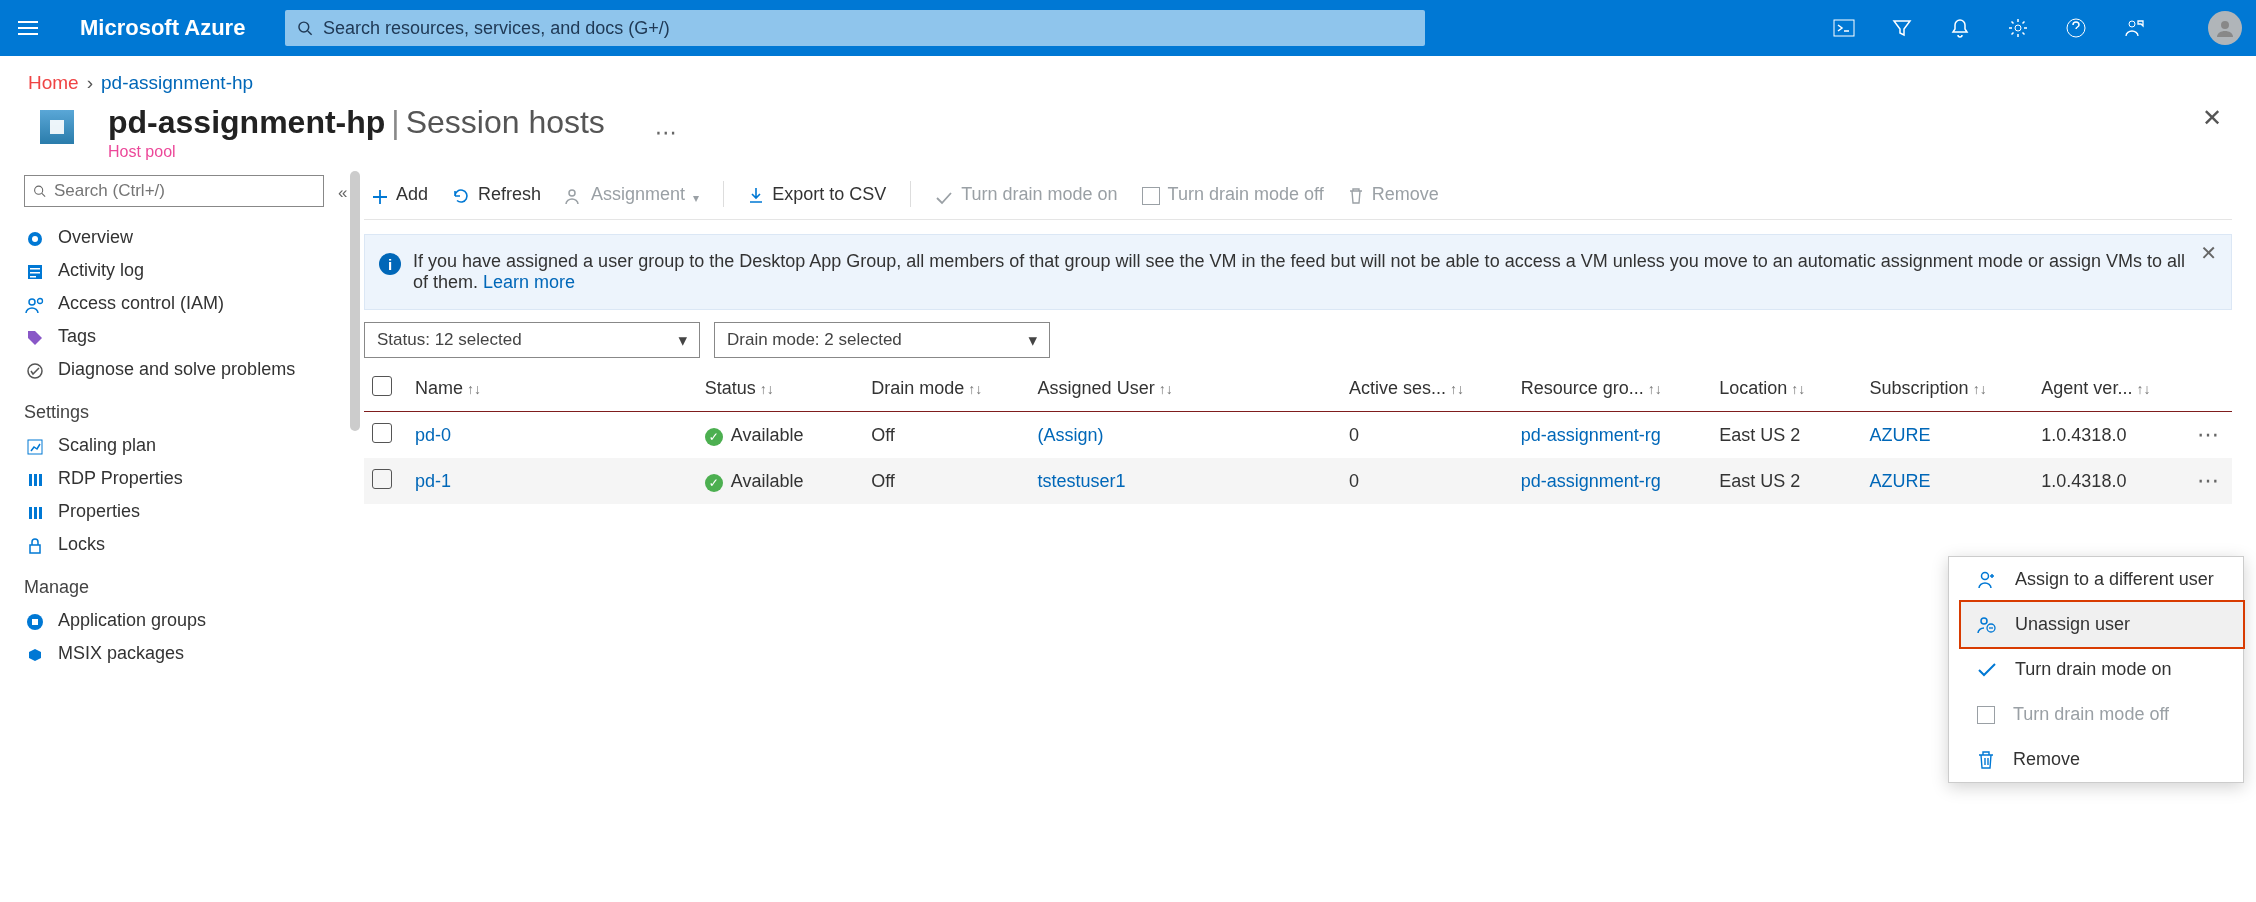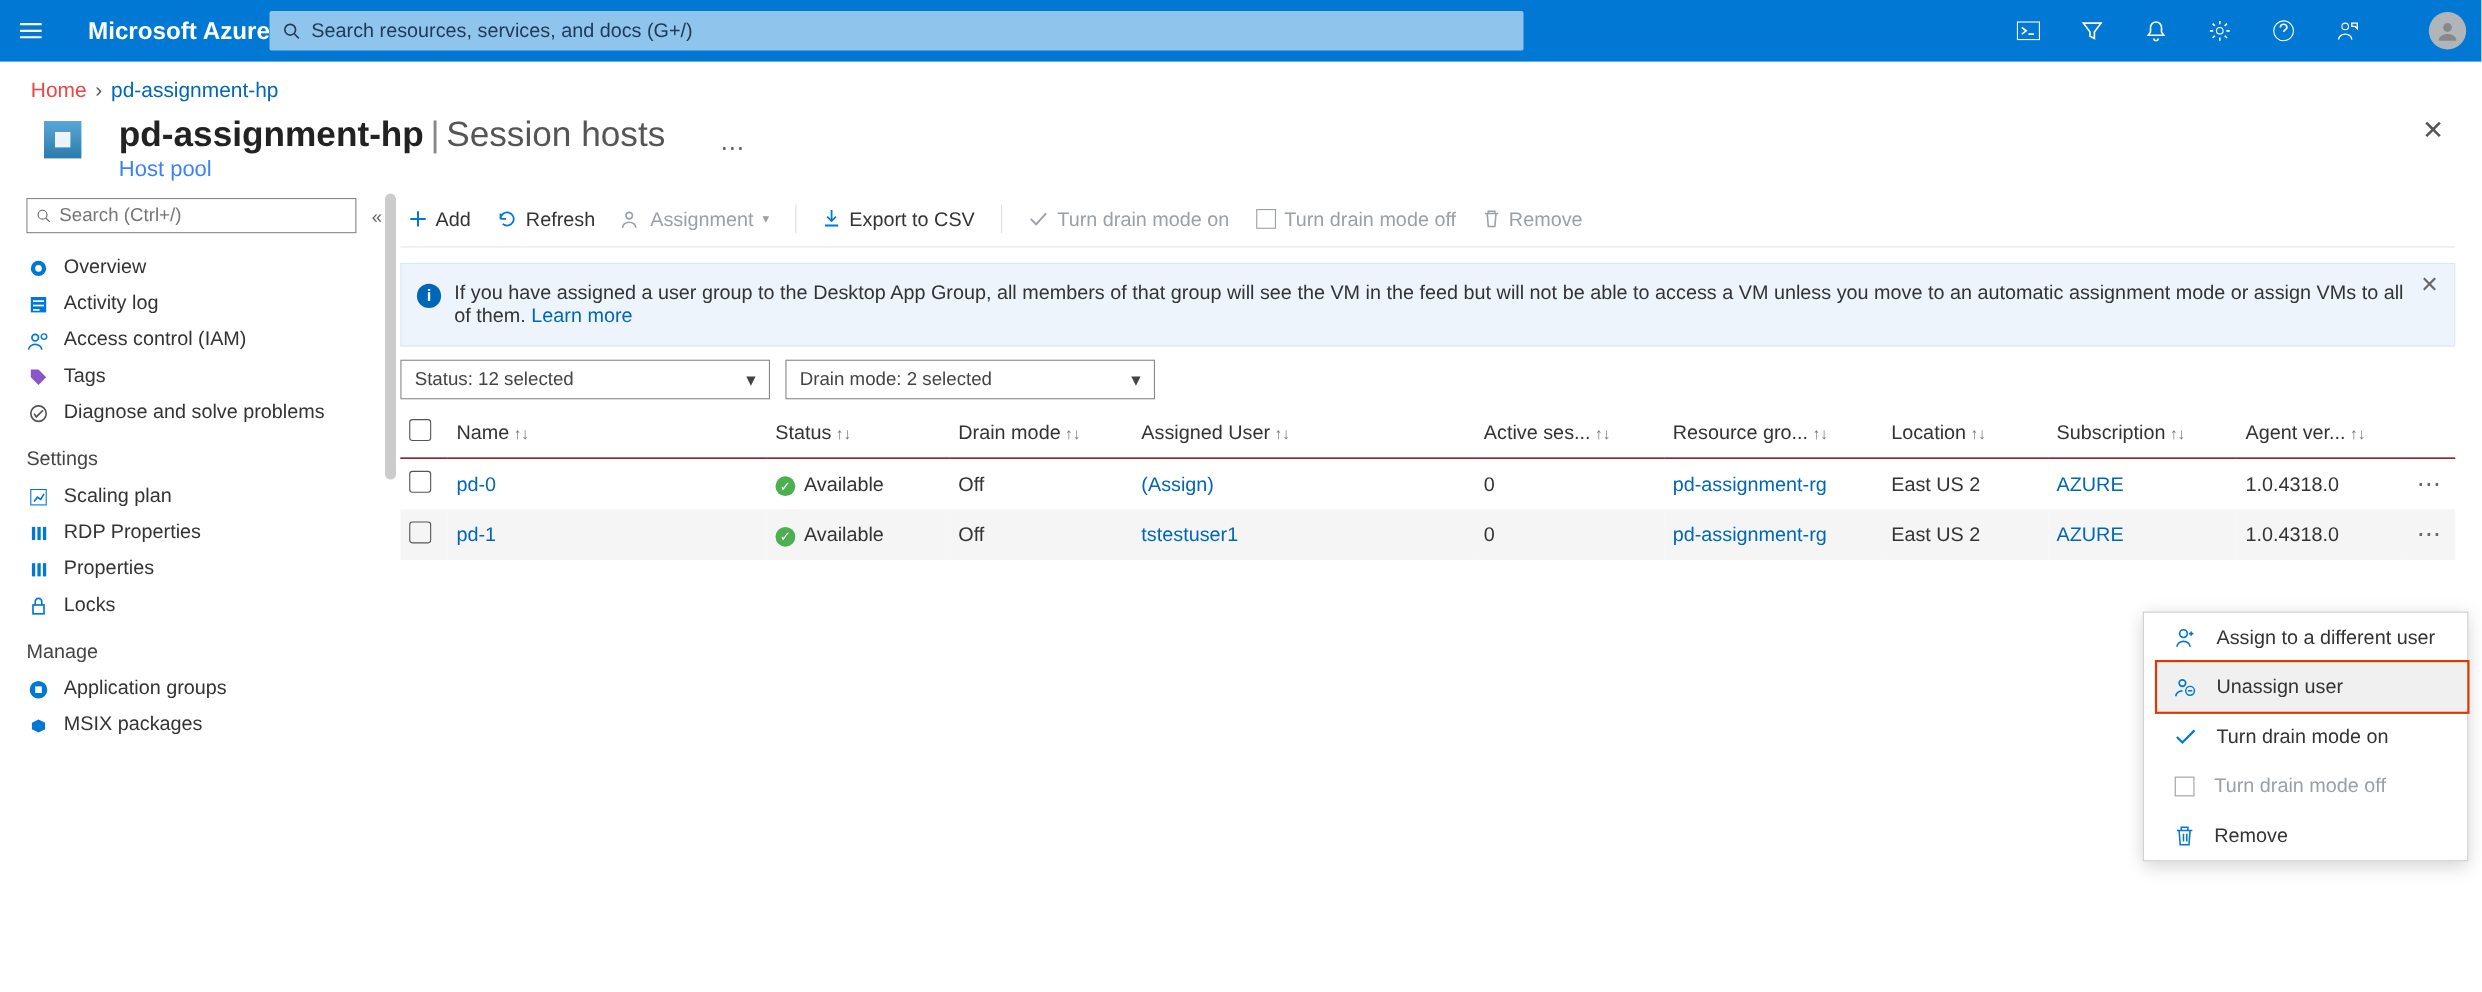"Search resources, services, and docs" .searchbox { margin-left: none -> 40px }
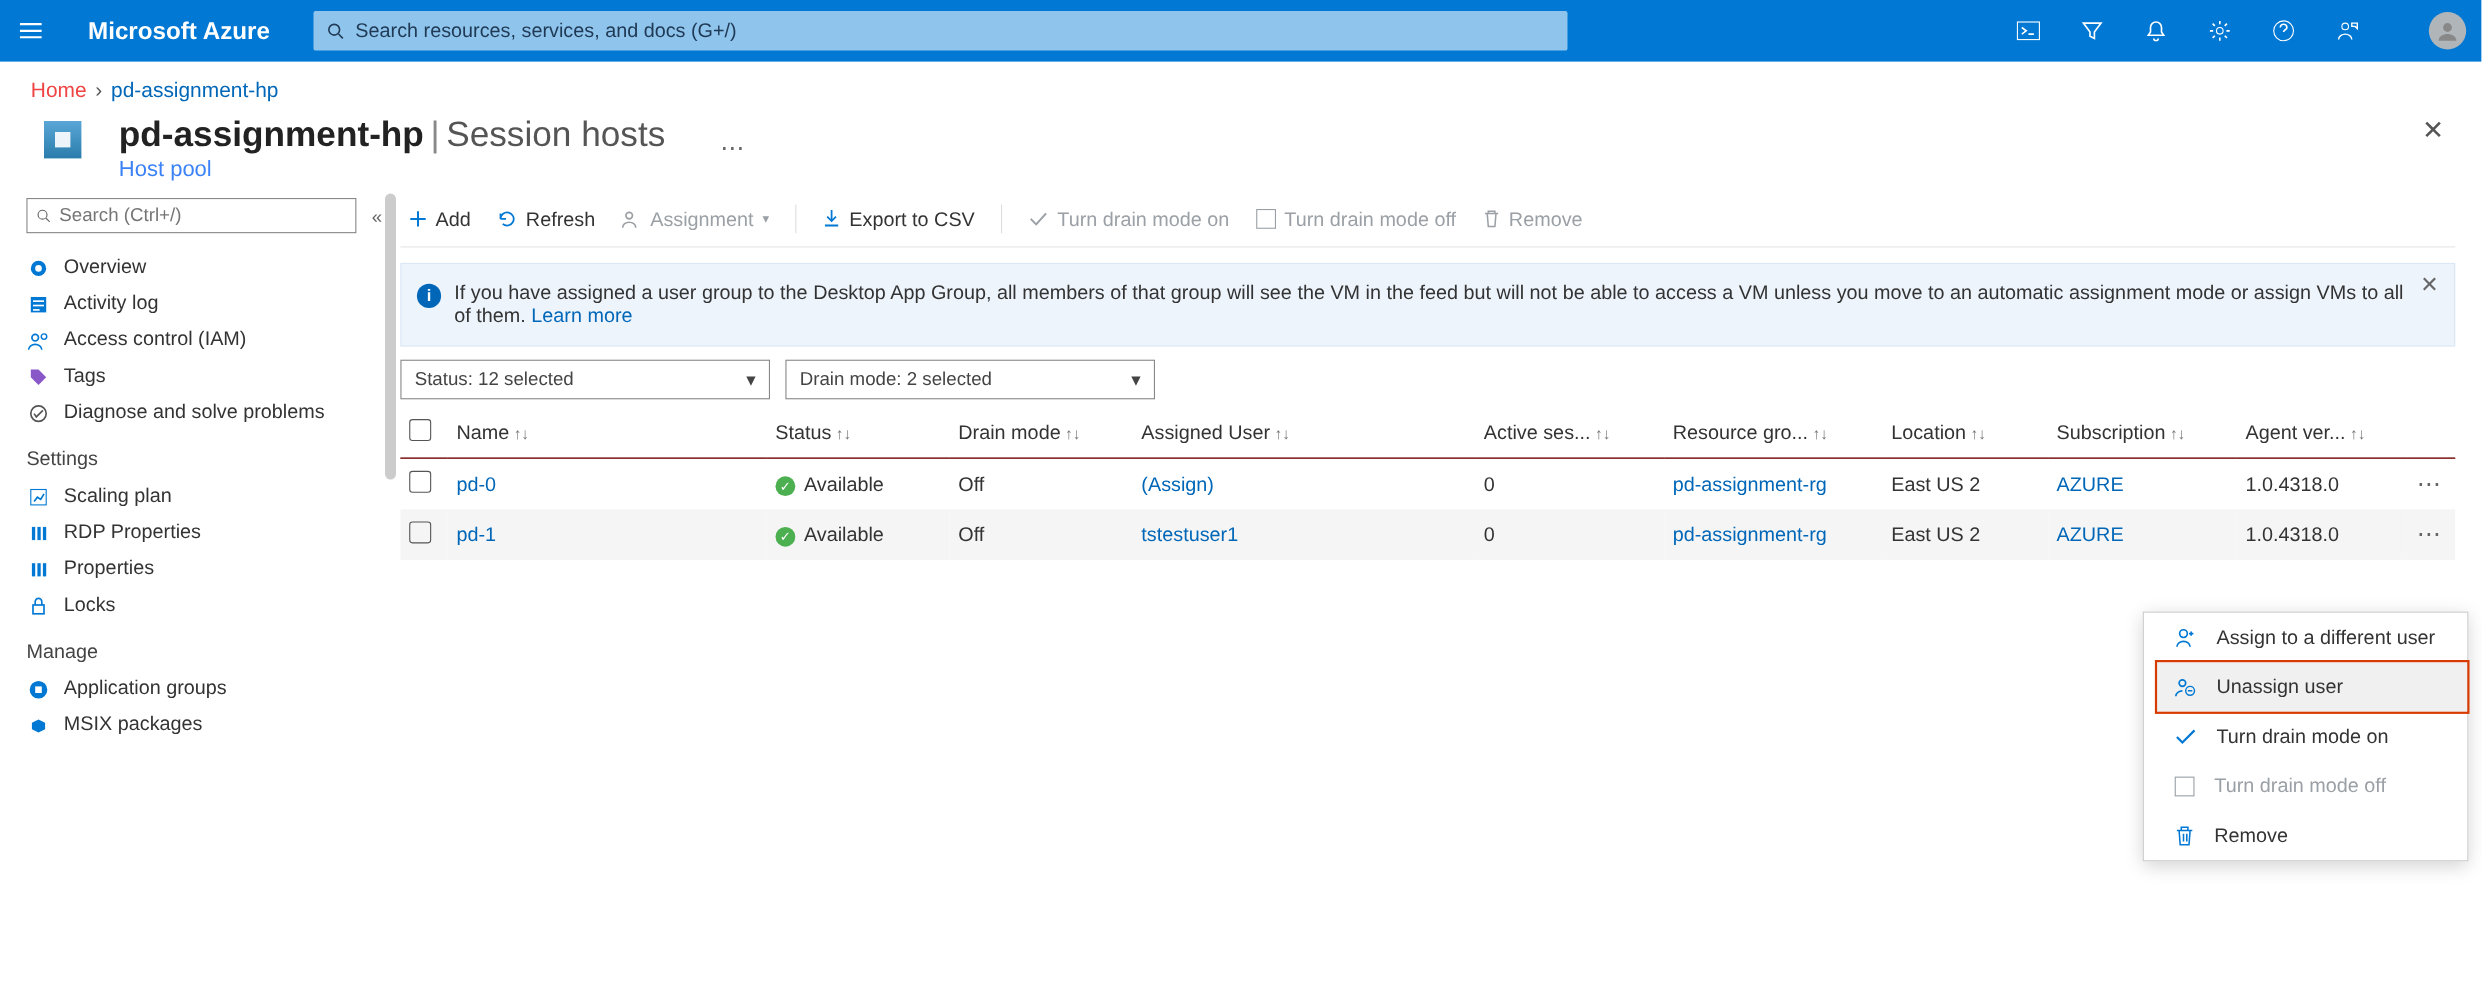"Host pool" .titlebar .meta { color: #3b82f6 -> #ec4899; font-size: 20px -> 16px }
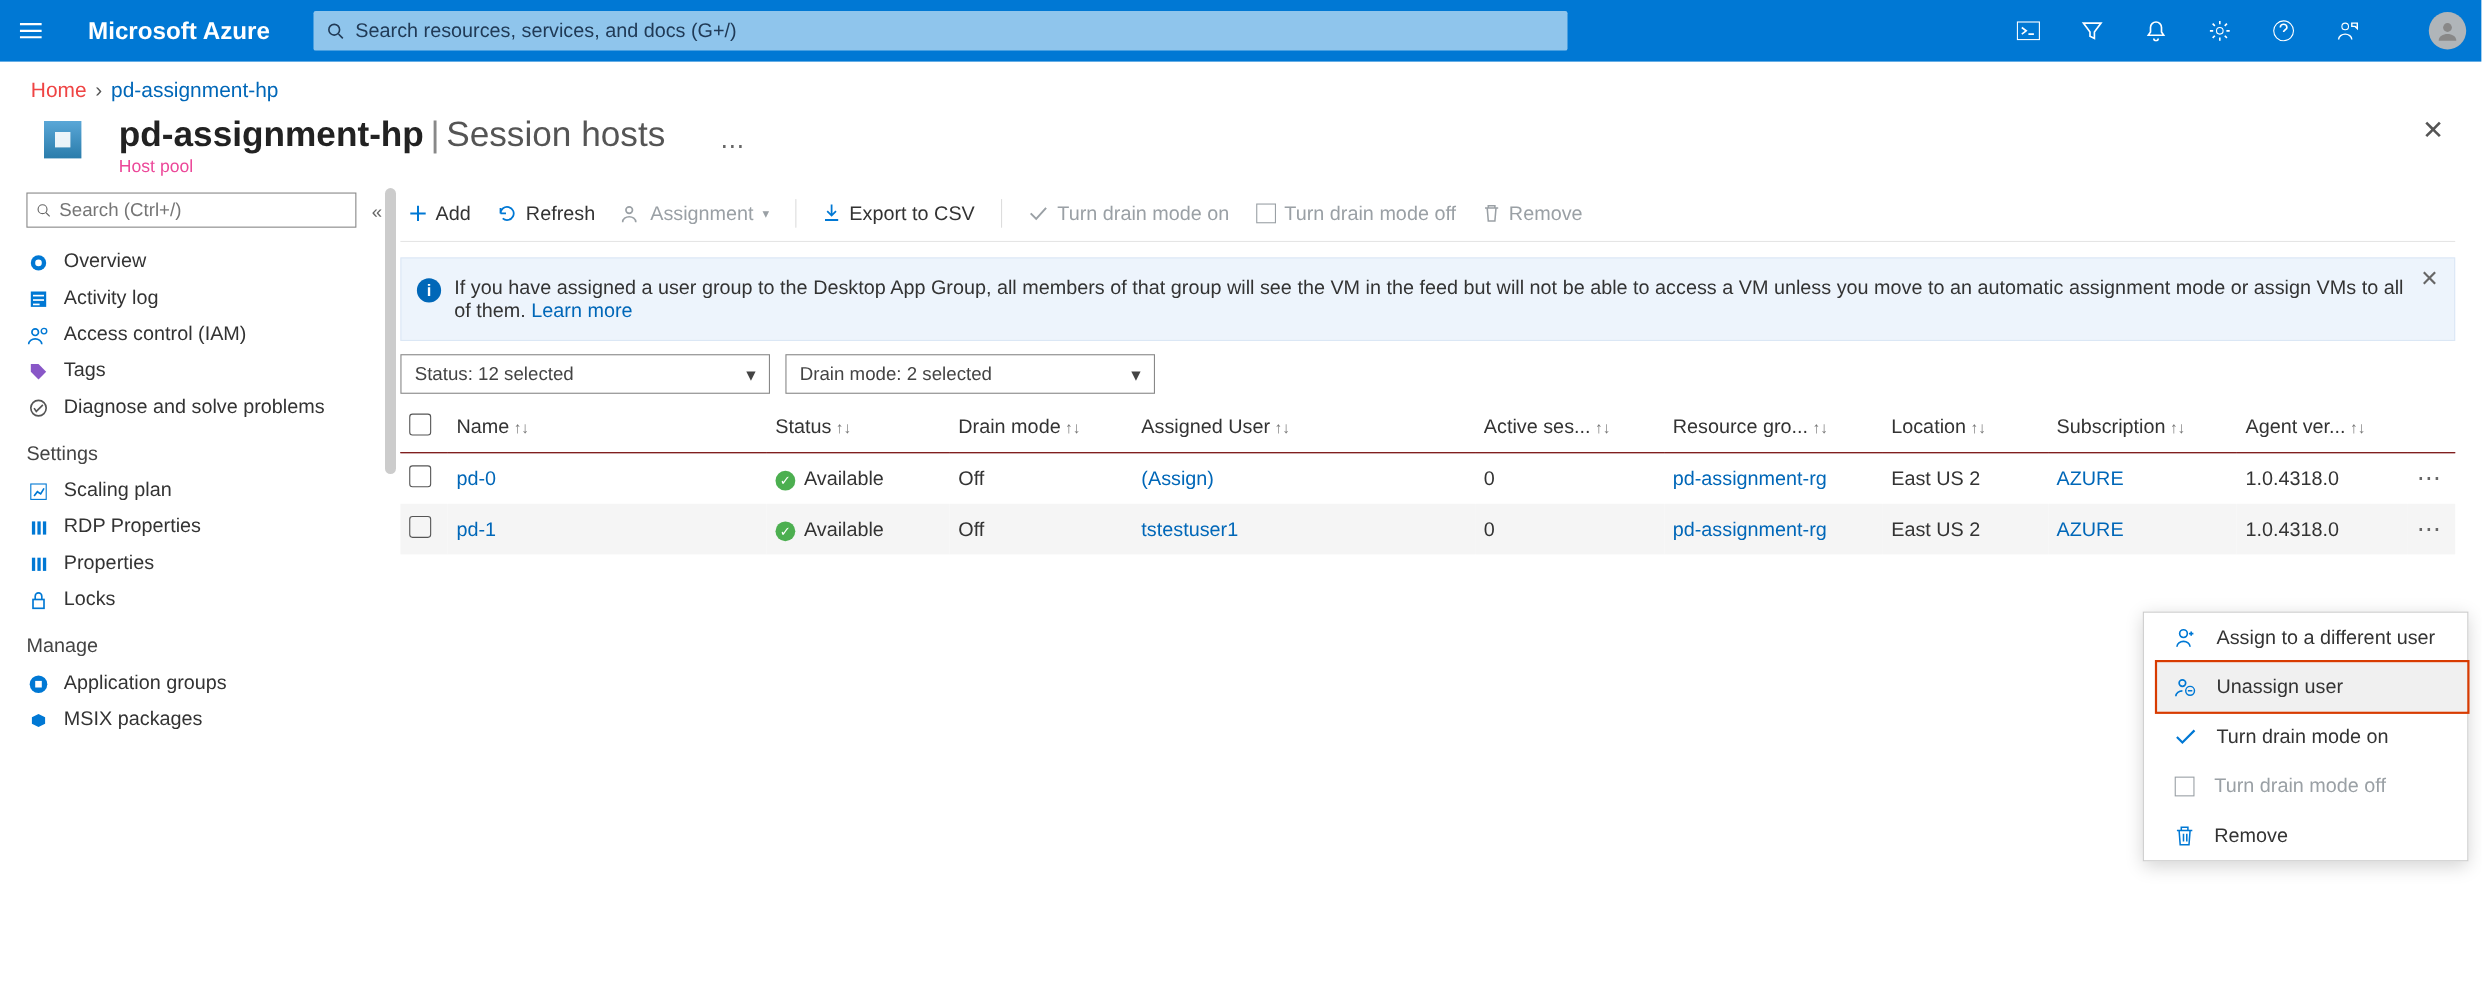"Add" .tbtn { align-items: center -> flex-end }
